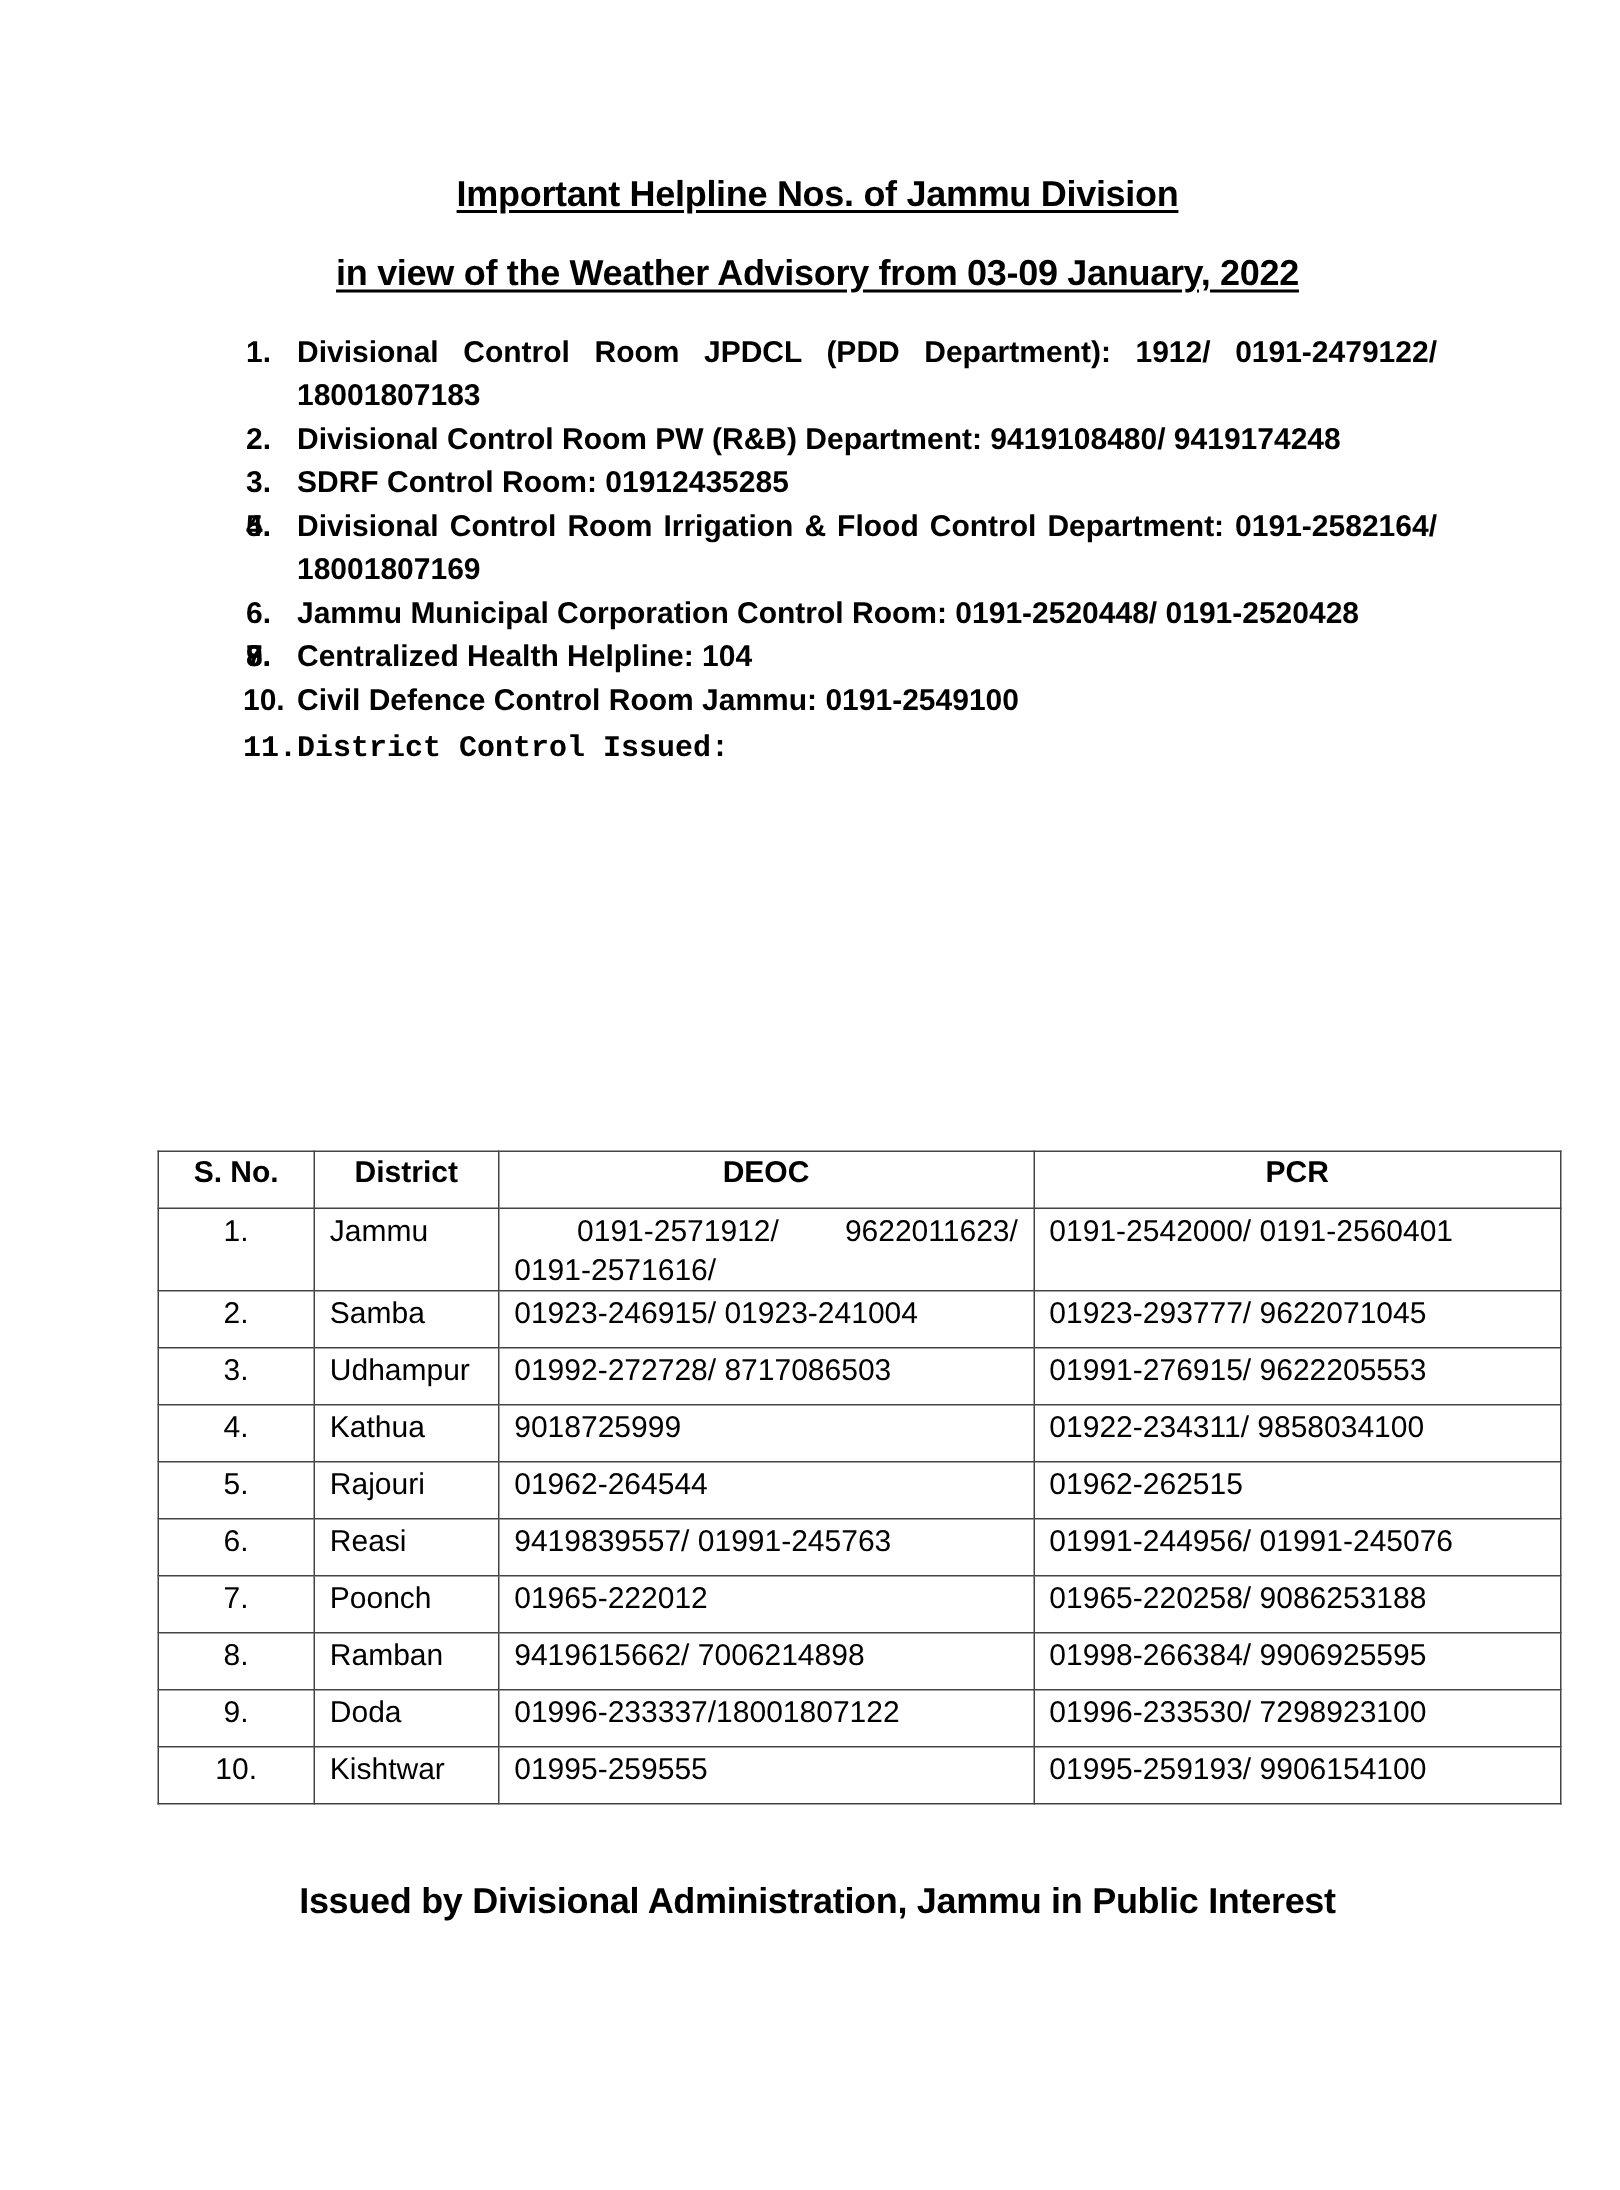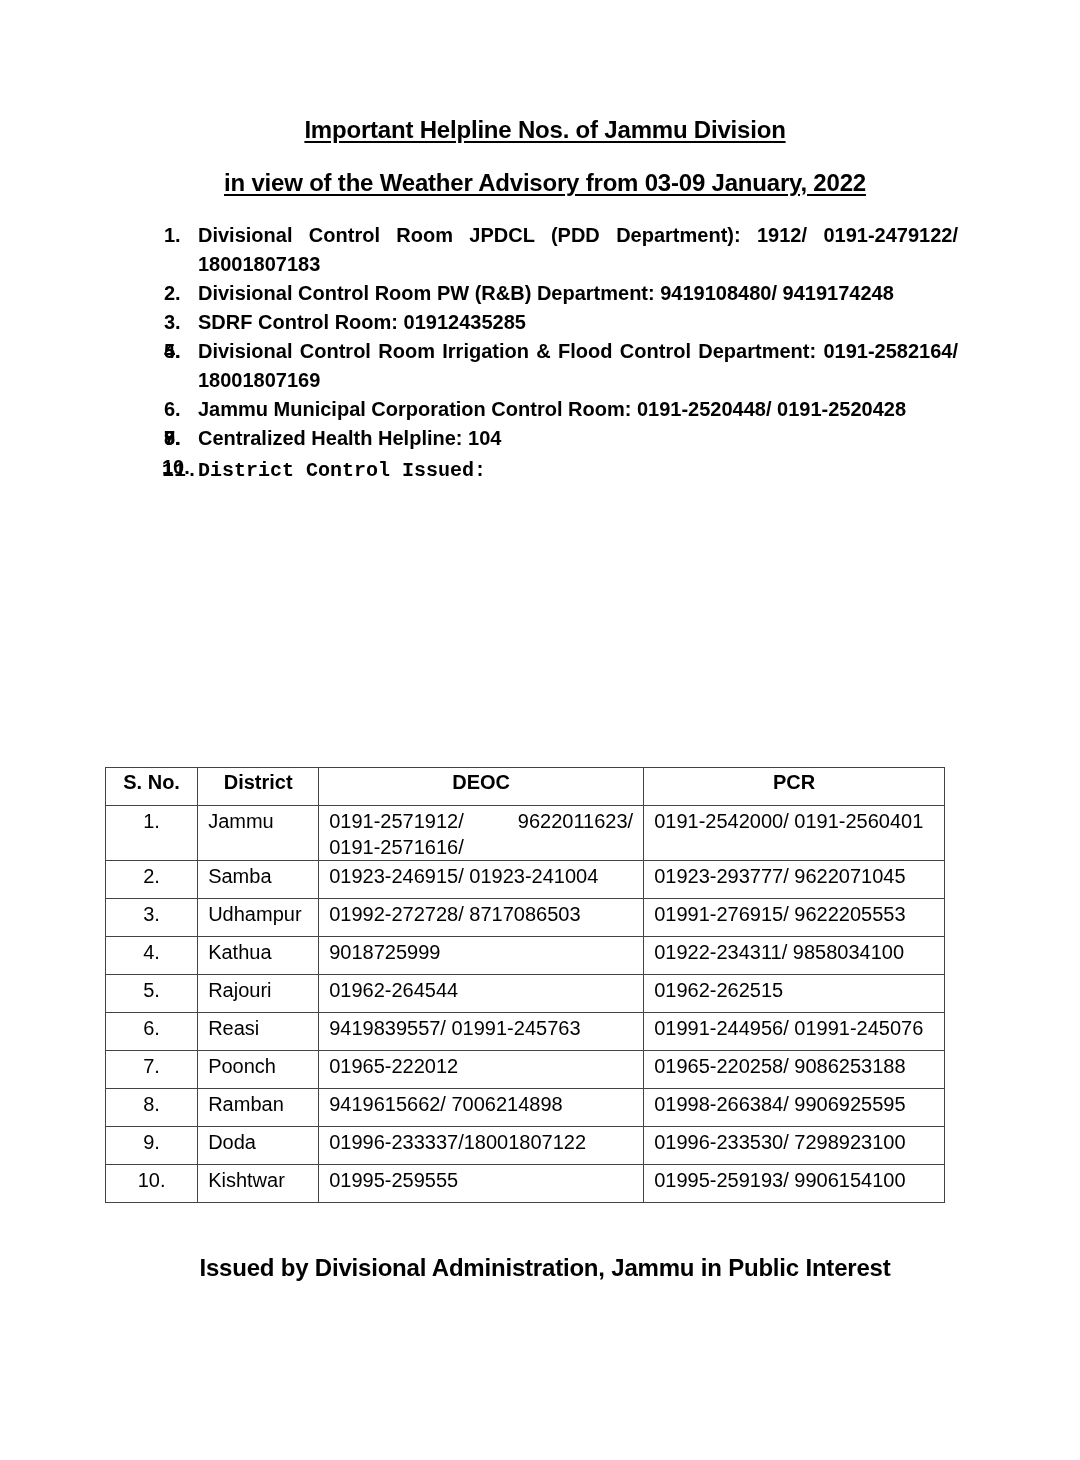"Civil Defence Control Room Jammu:" span { html: none -> <span>Civil Defence Control Room Jammu: 0191-2549100</span> }
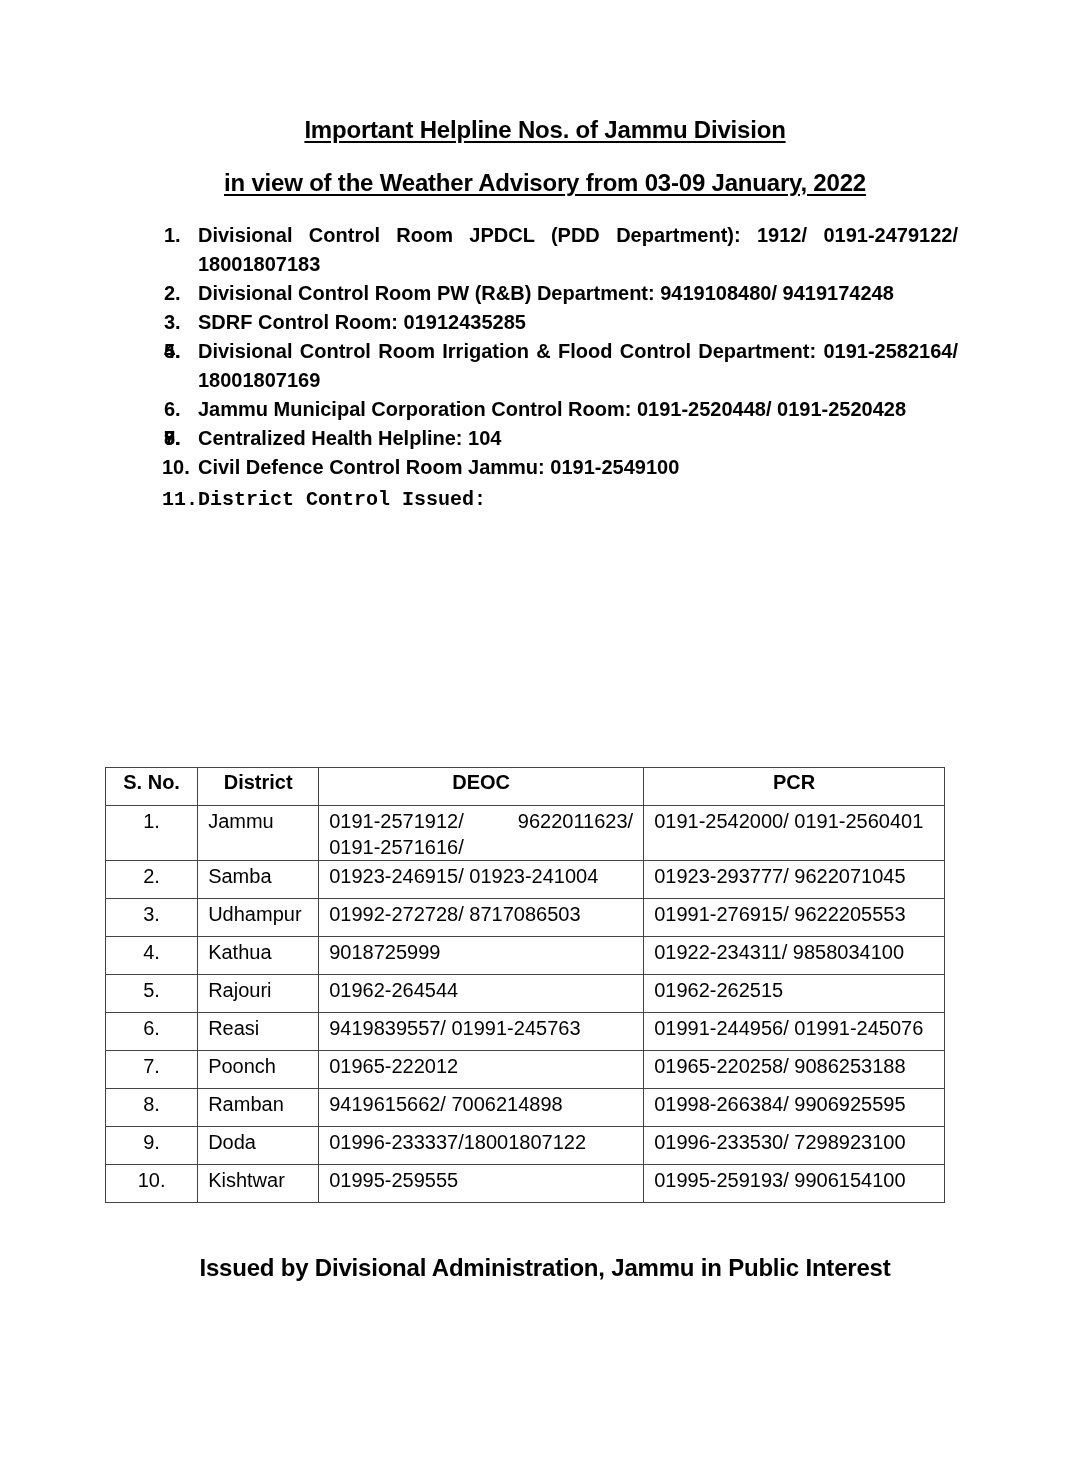"S. No." table.districts { width: 840px -> 936px }
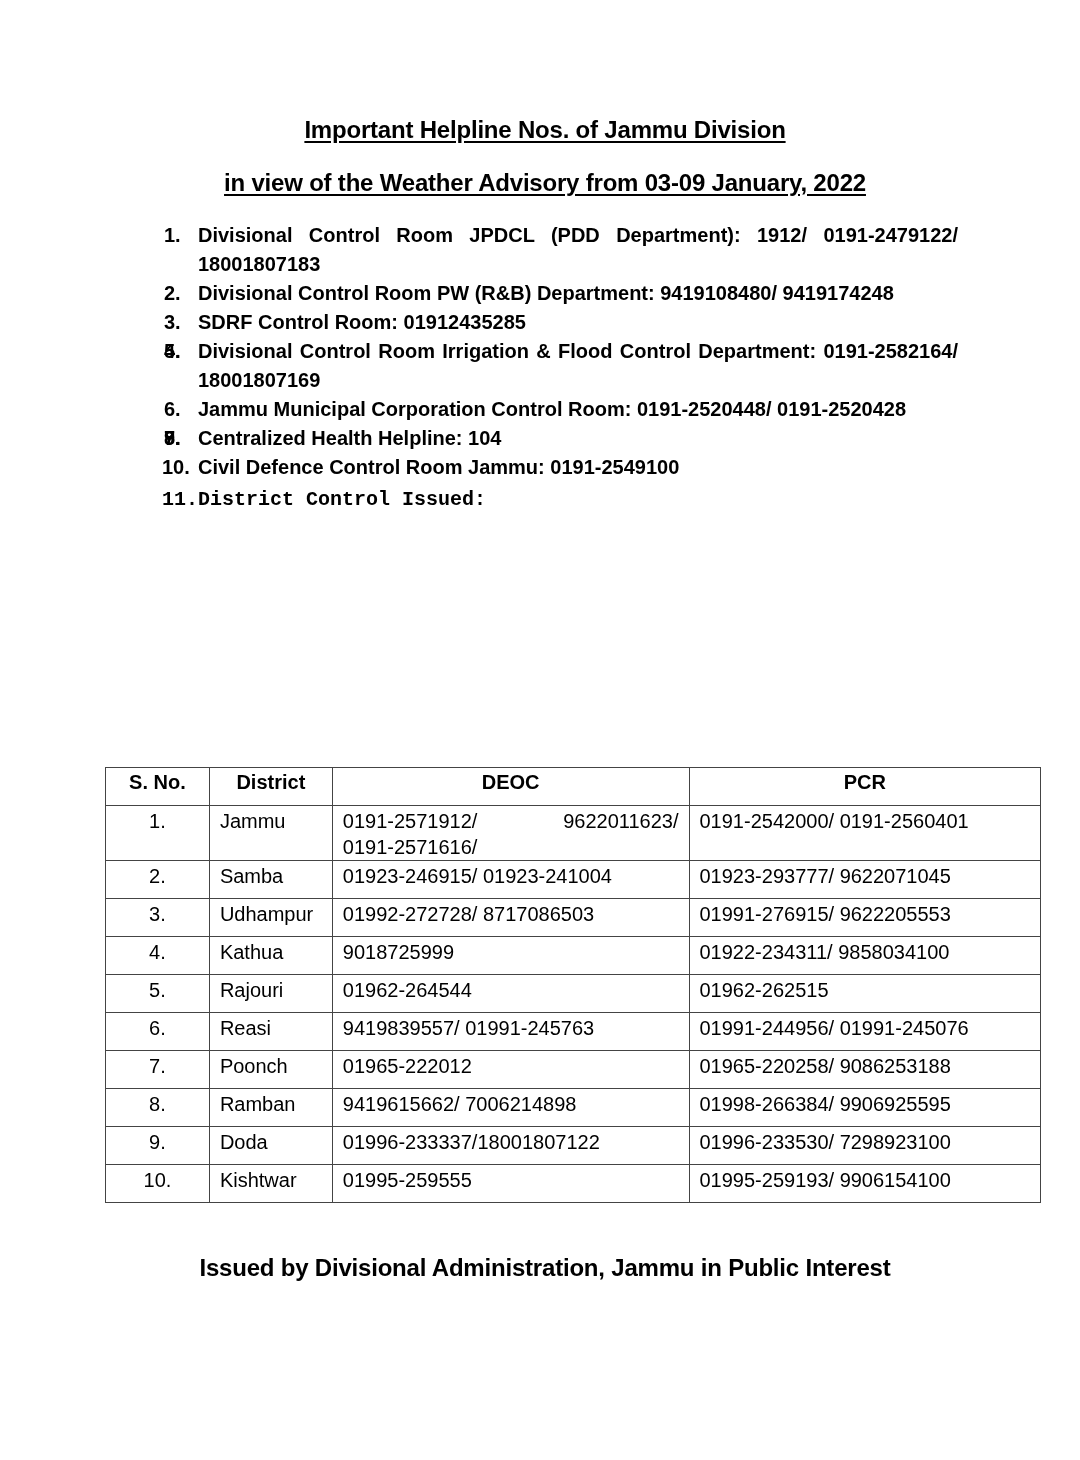"0191-2571912/" .justify2 { gap: none -> 44px; justify-content: space-between -> flex-end }
